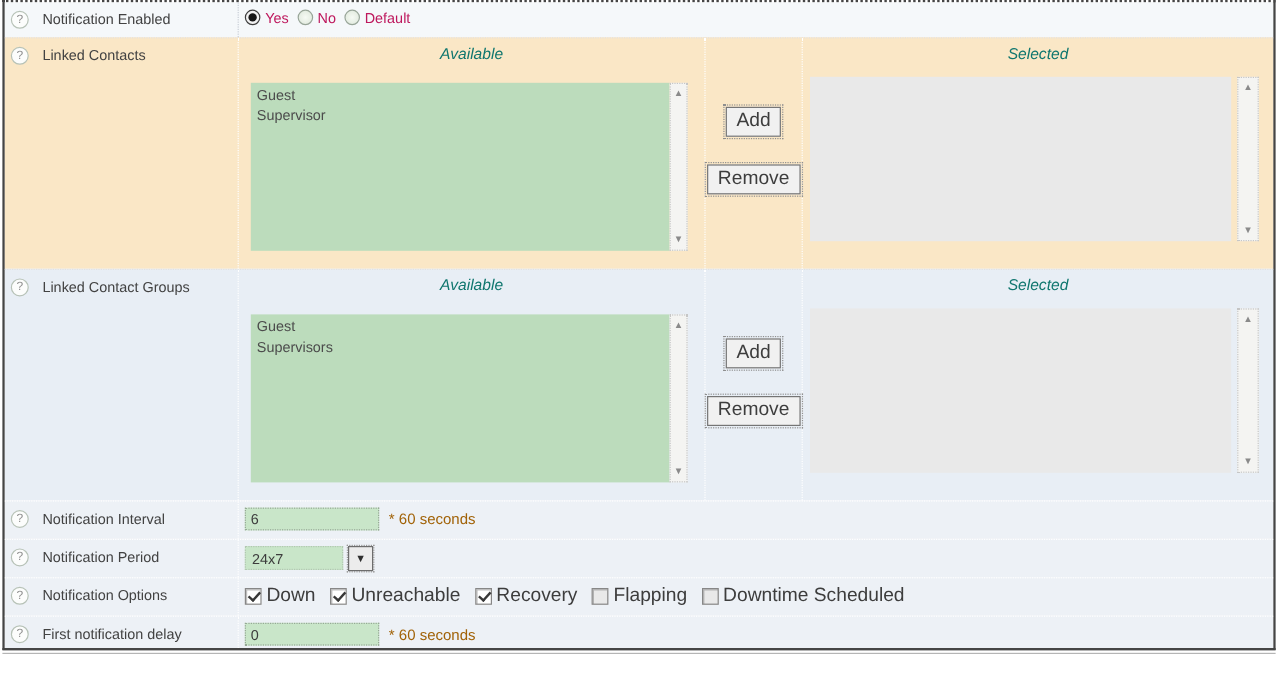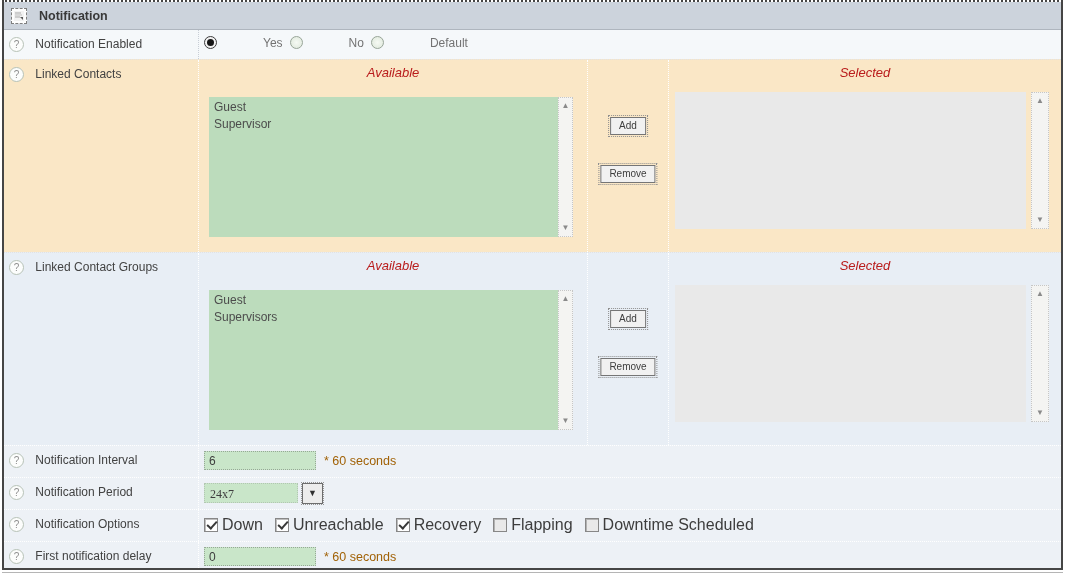"Notification" div.row { html: <div> <span> <svg> <rect></rect> <line></line> <line></line> <line></line> <path></path> </svg> </span> <span>Notification</span> </div> -> none }
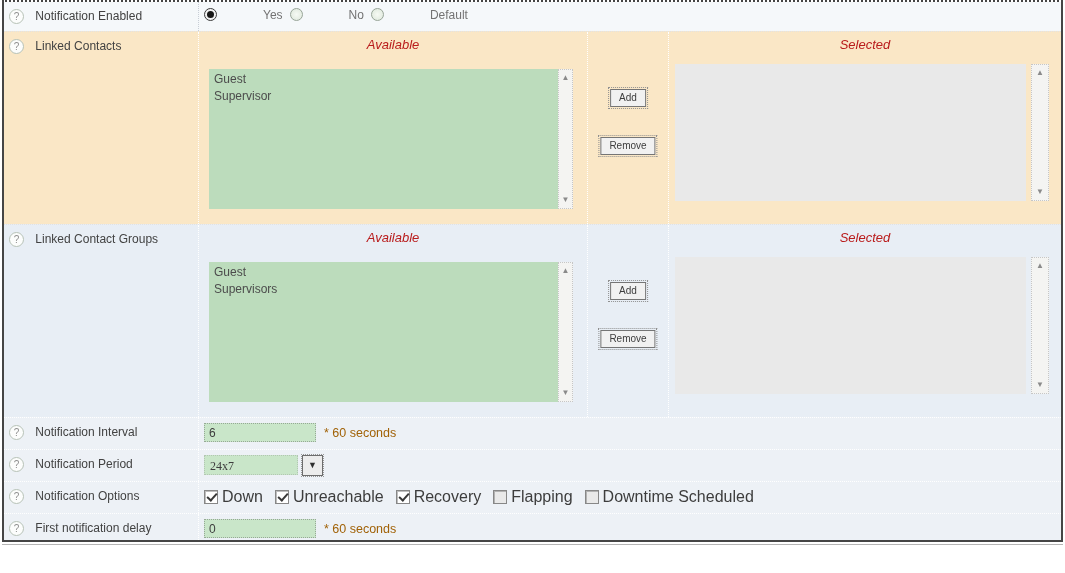"Yes" .radio-label { color: #737373 -> #be185d; margin-left: 42px -> none }
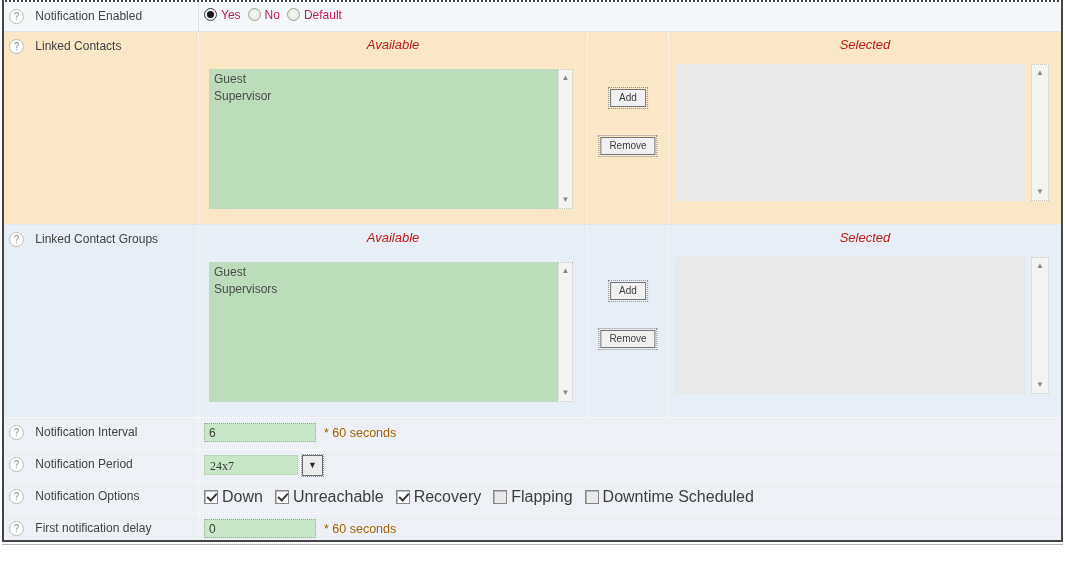"Available" .list-title { color: #b91c1c -> #0f766e }
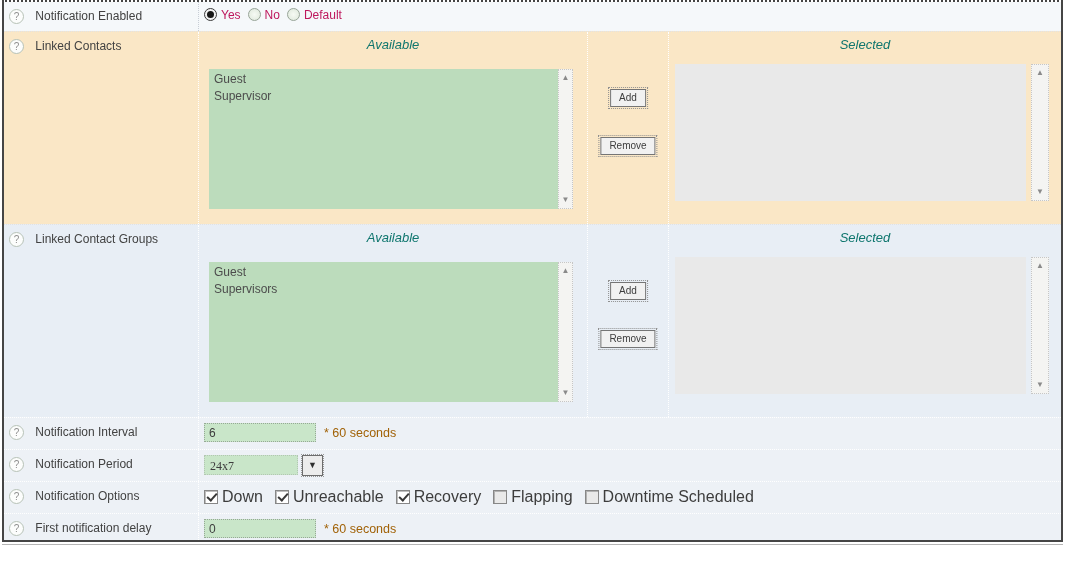"Add" .pushbtn { font-size: 10px -> 16px }
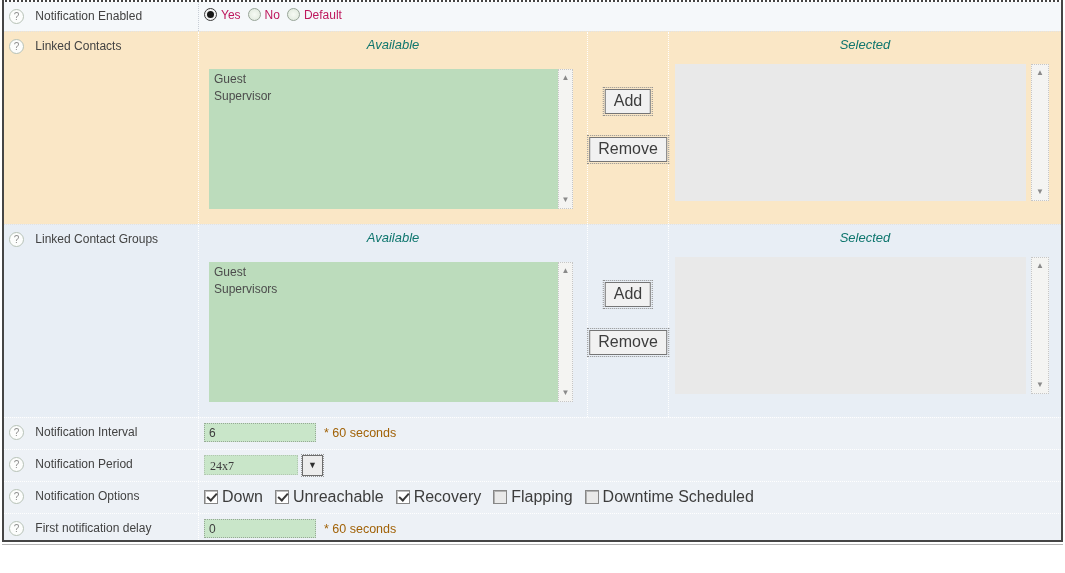"24x7" .select-field { font-family: Liberation Serif, serif -> none; width: 94px -> 82px }
